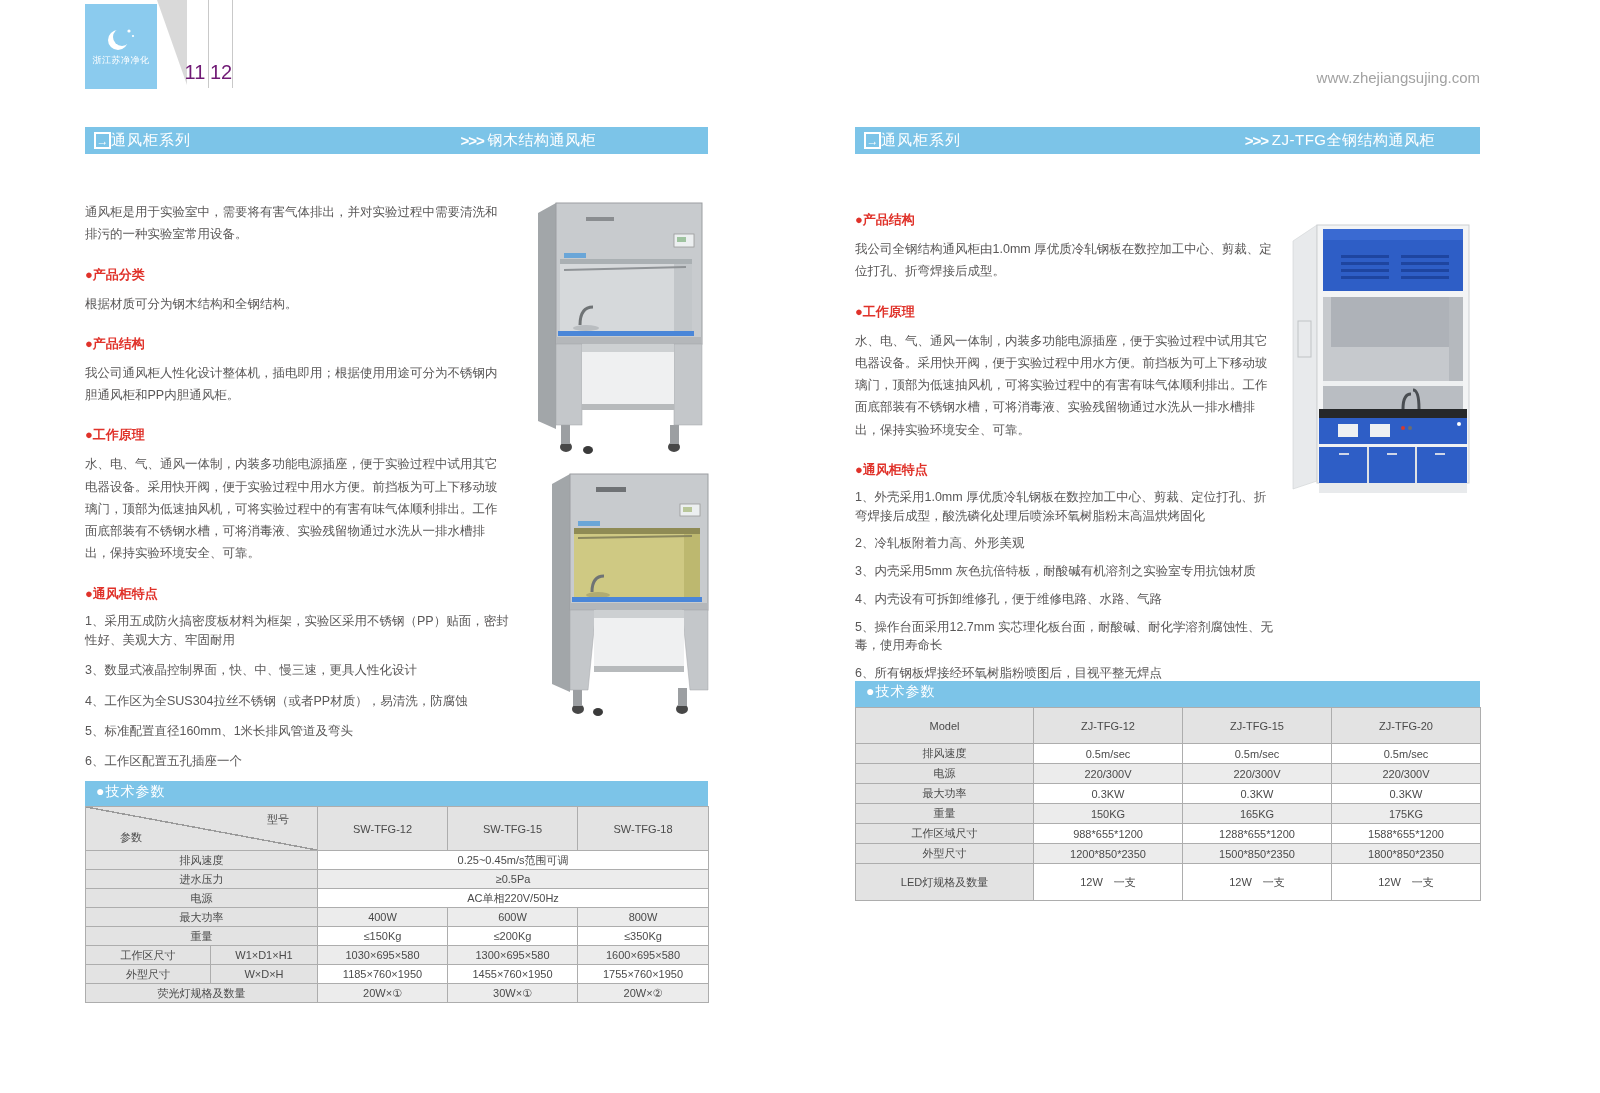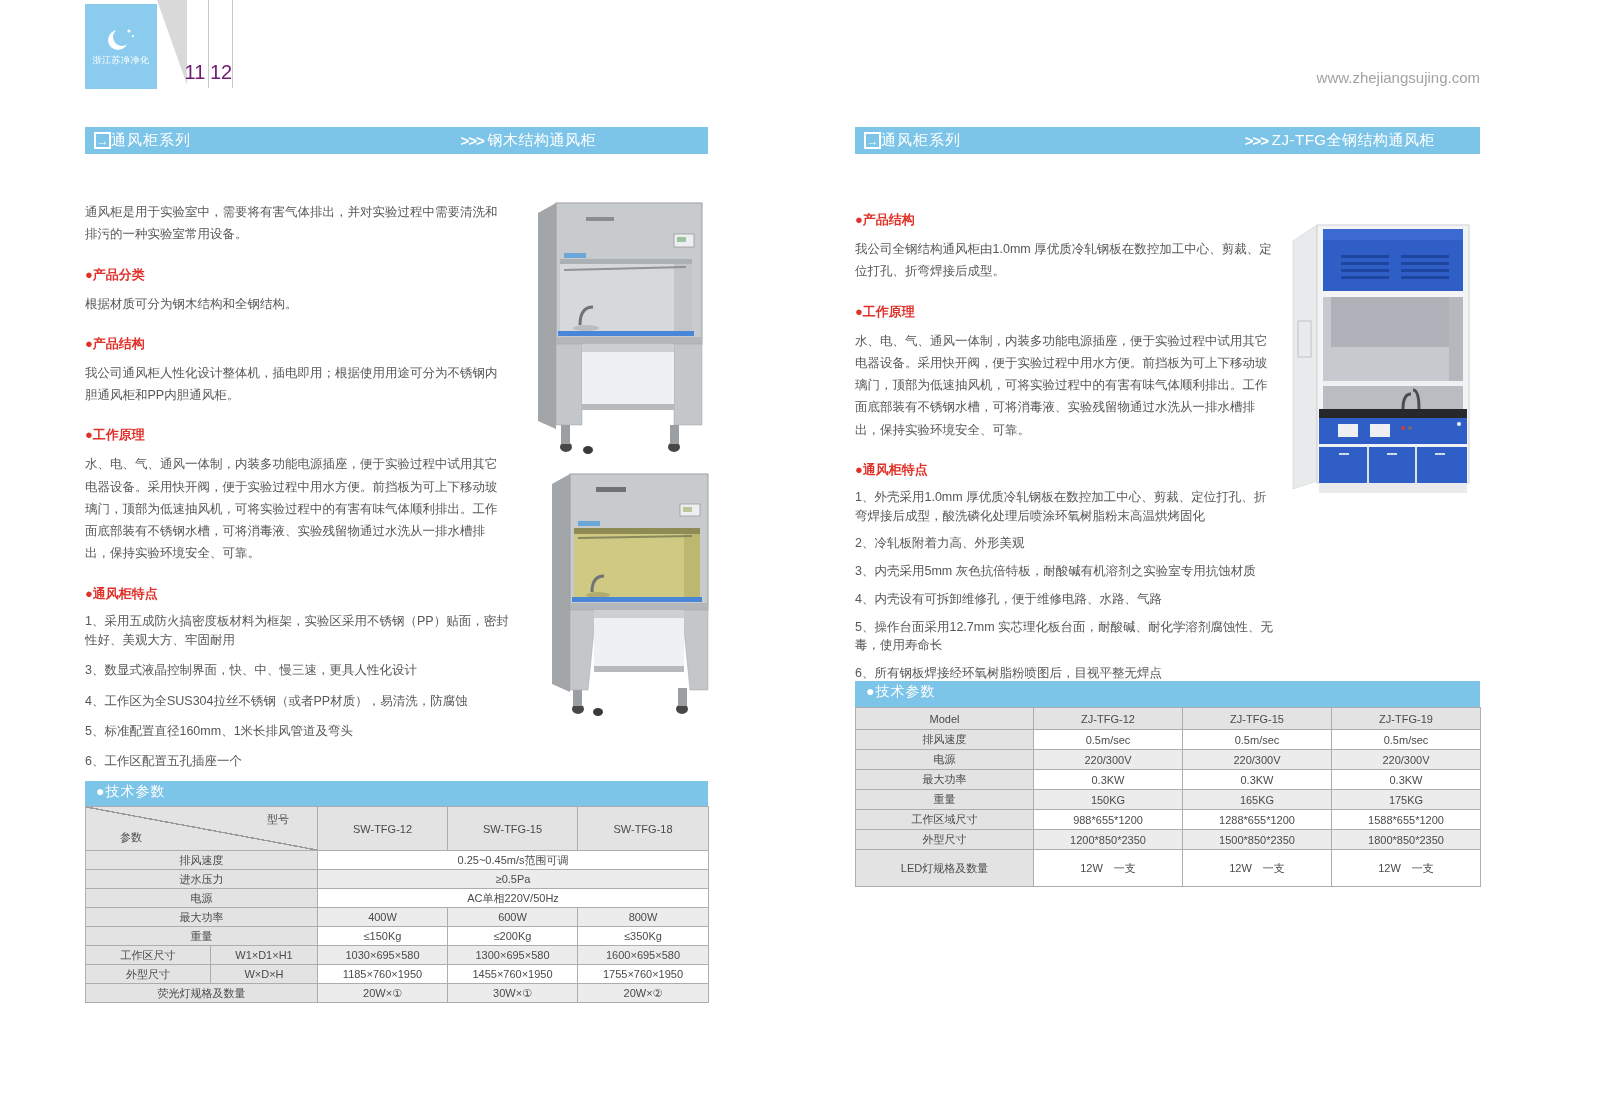"Model" table.spec tr.hd td { height: 22px -> 36px }
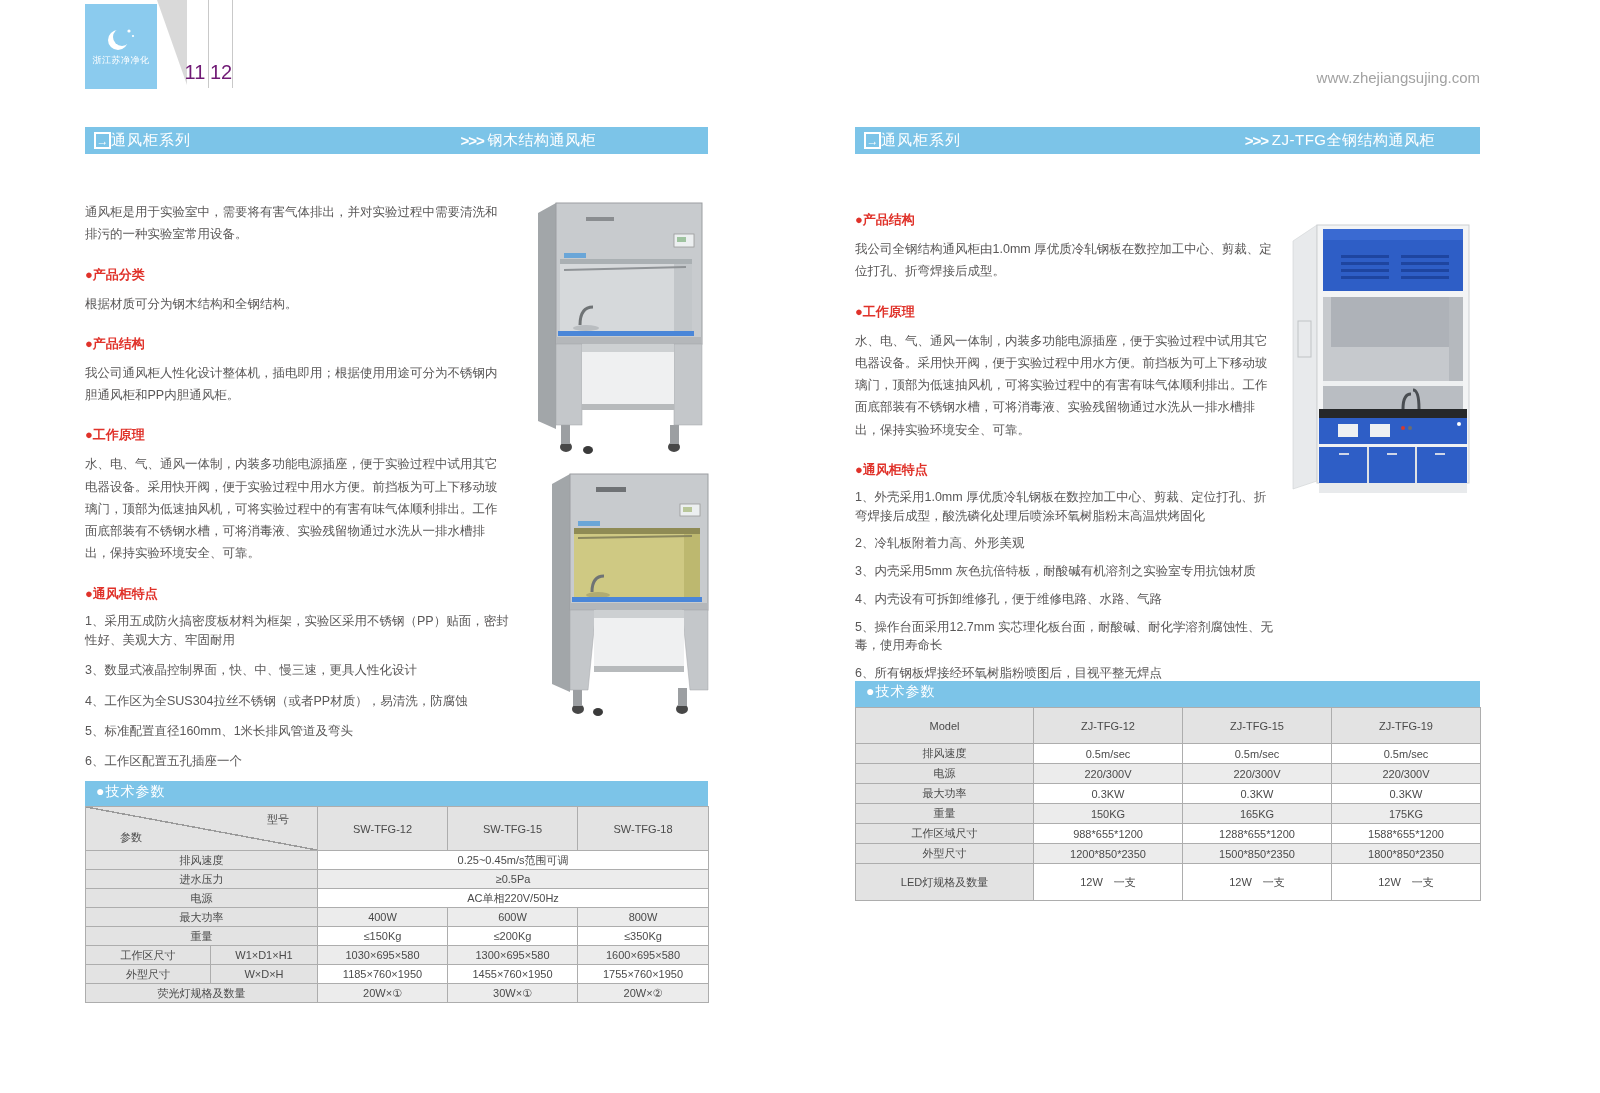"ZJ-TFG-19" td { text: ZJ-TFG-19 -> ZJ-TFG-20 }
